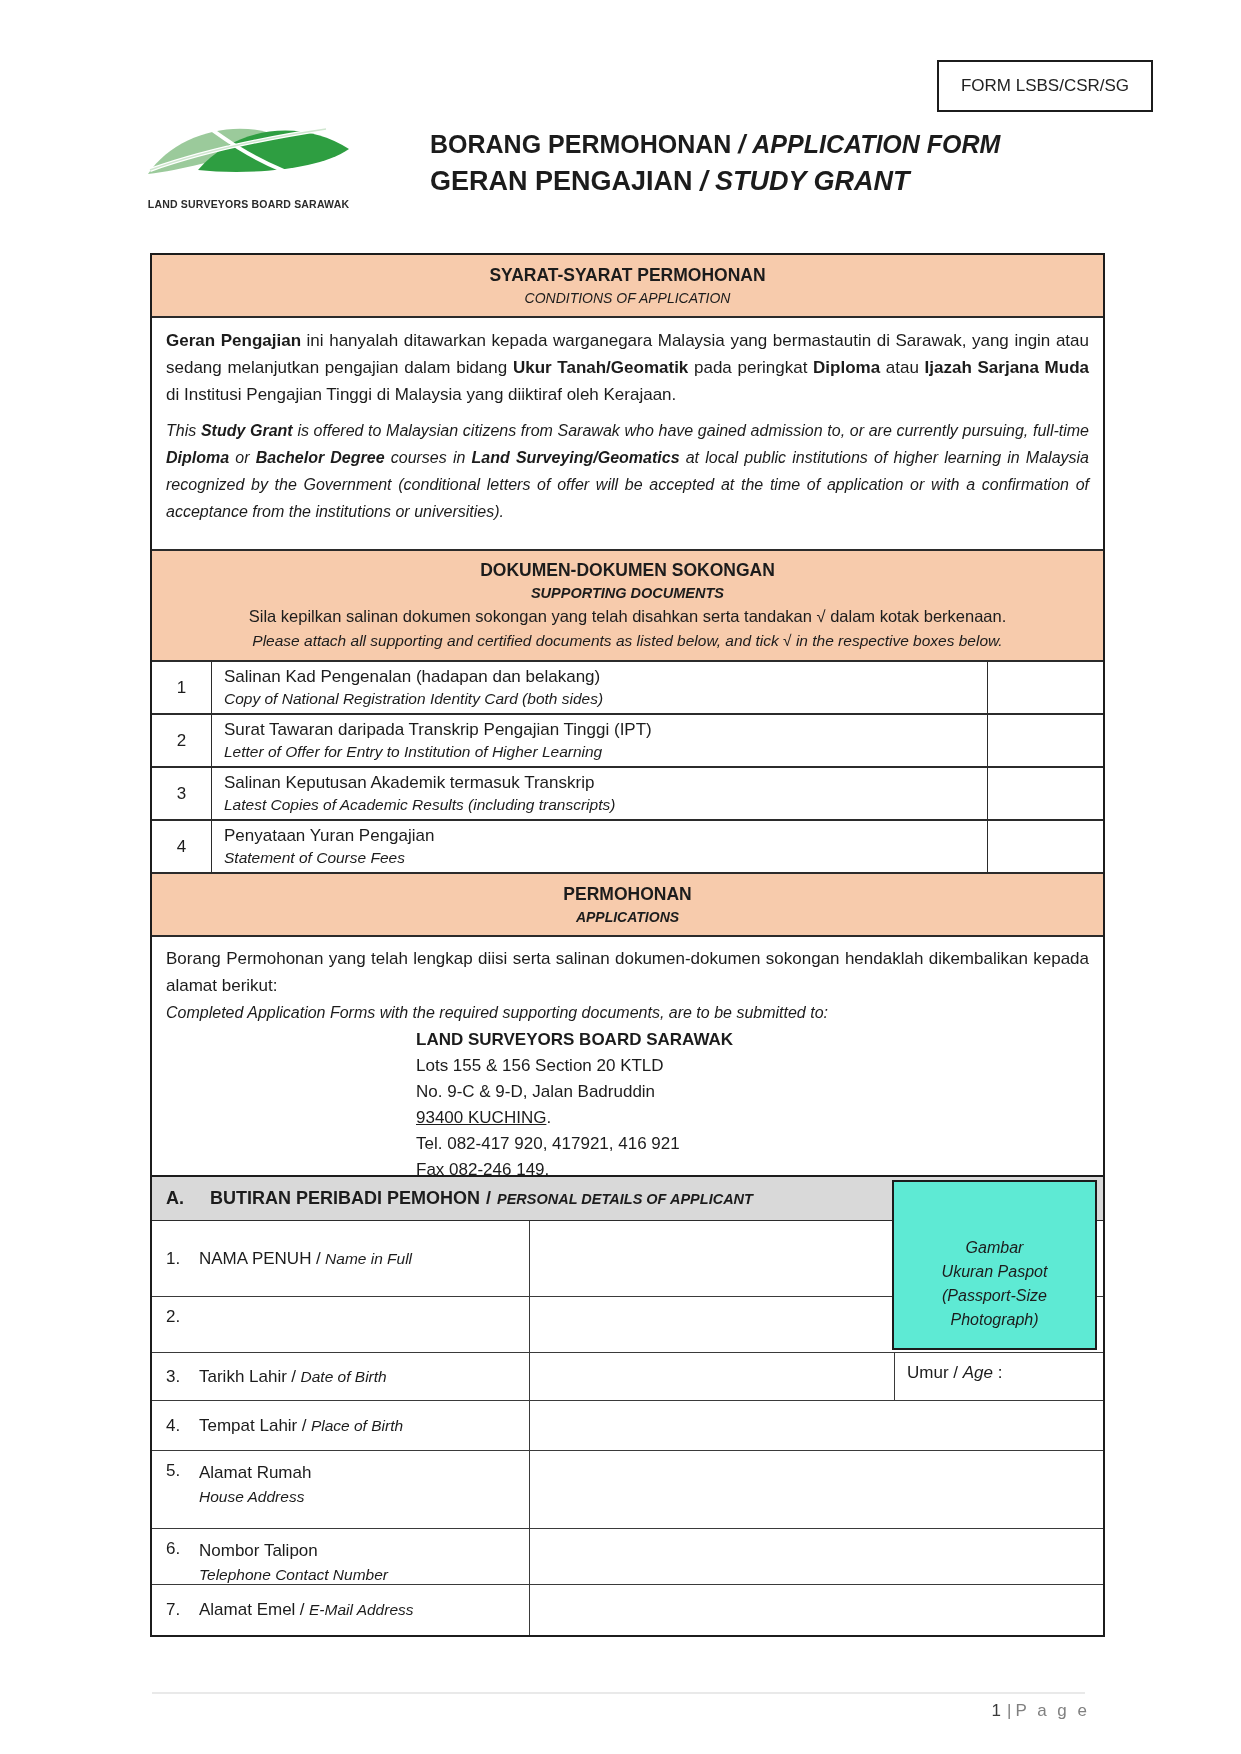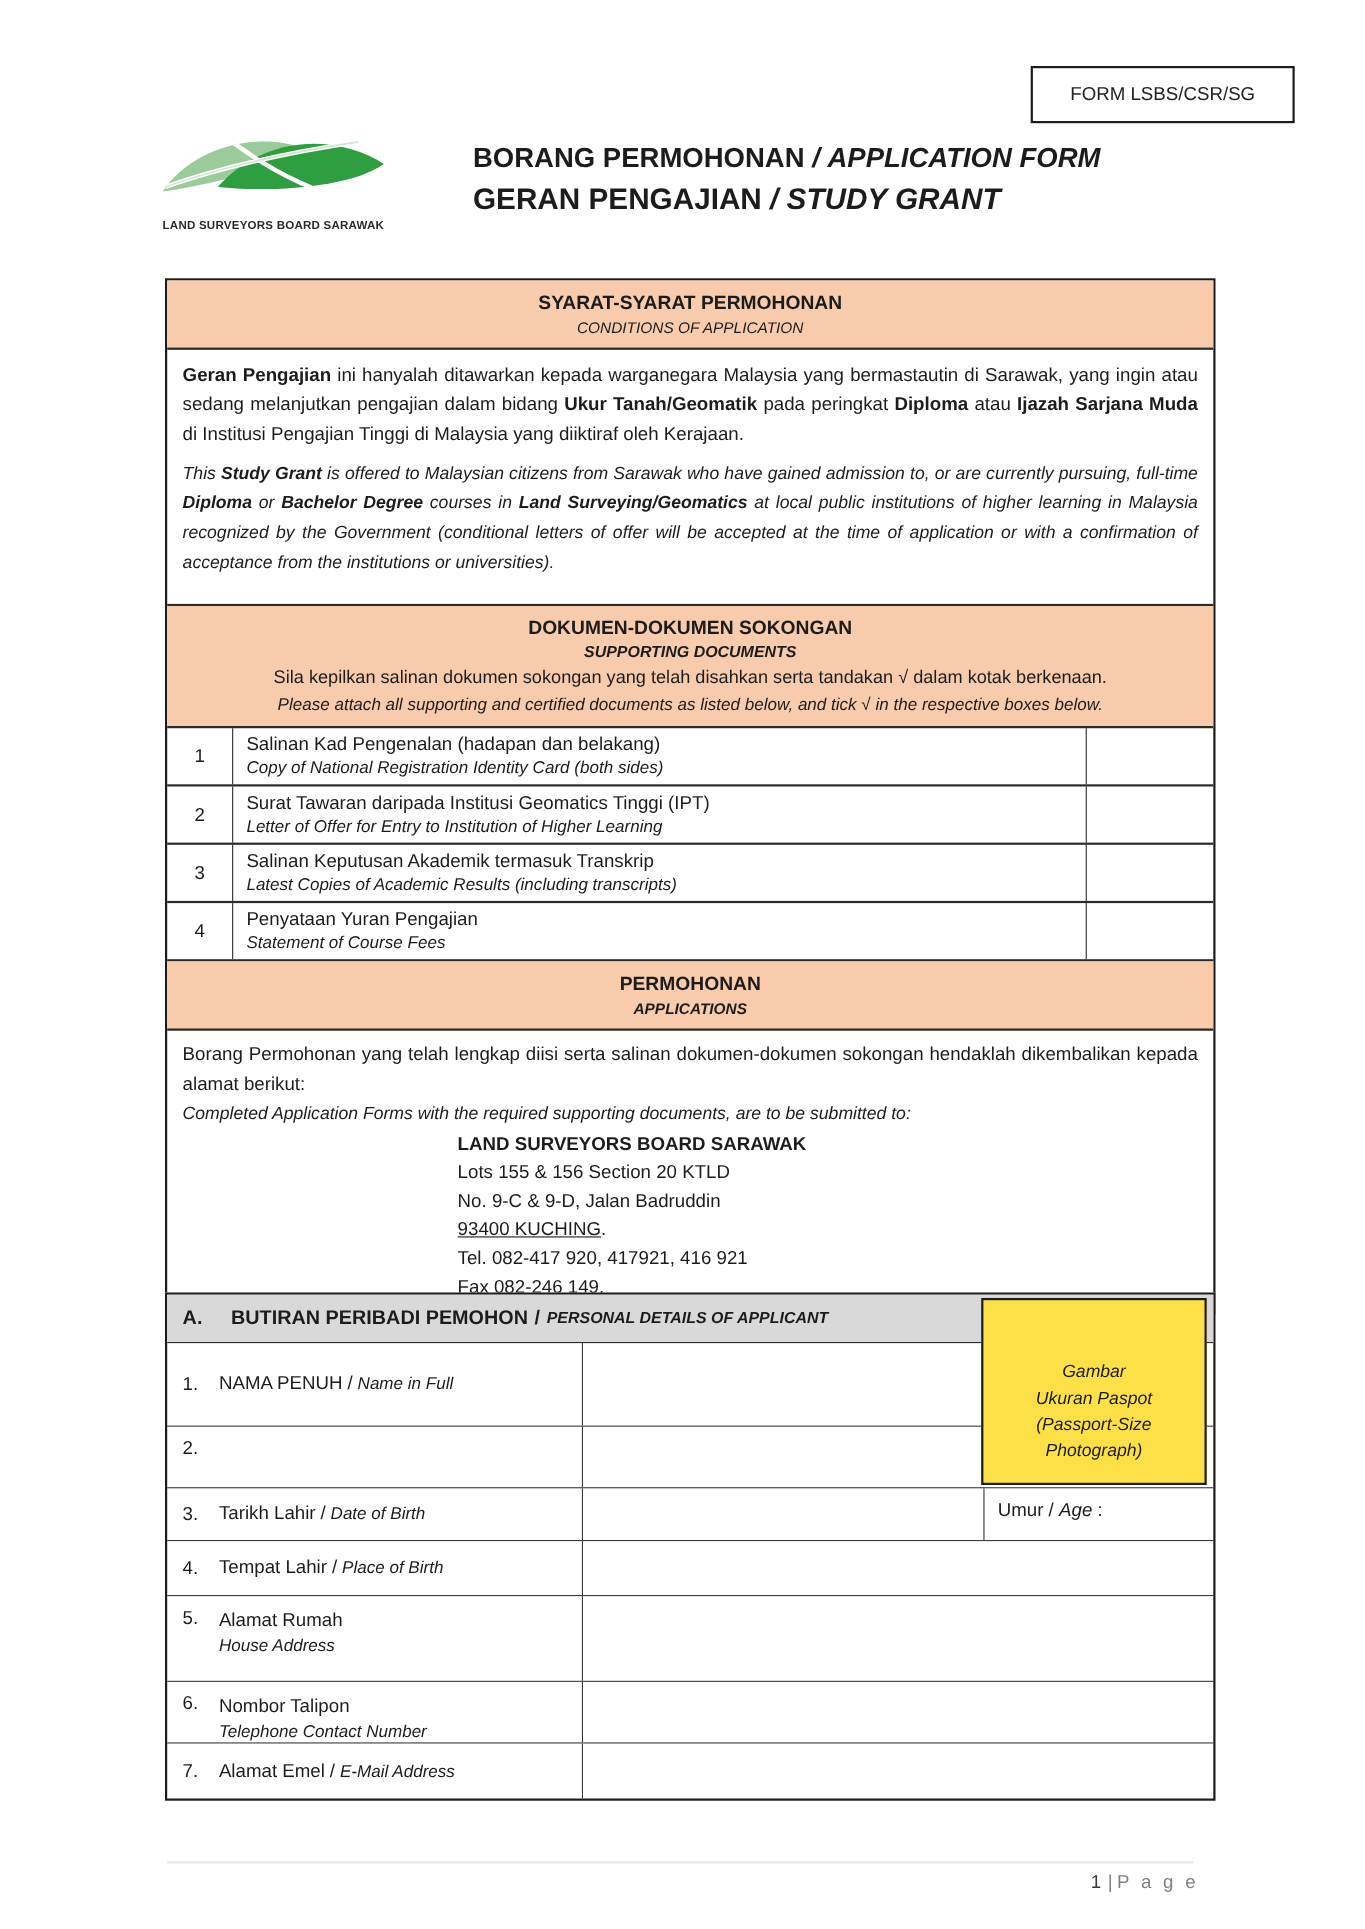"FORM LSBS/CSR/SG" .form-code-box { width: 240px -> 216px }
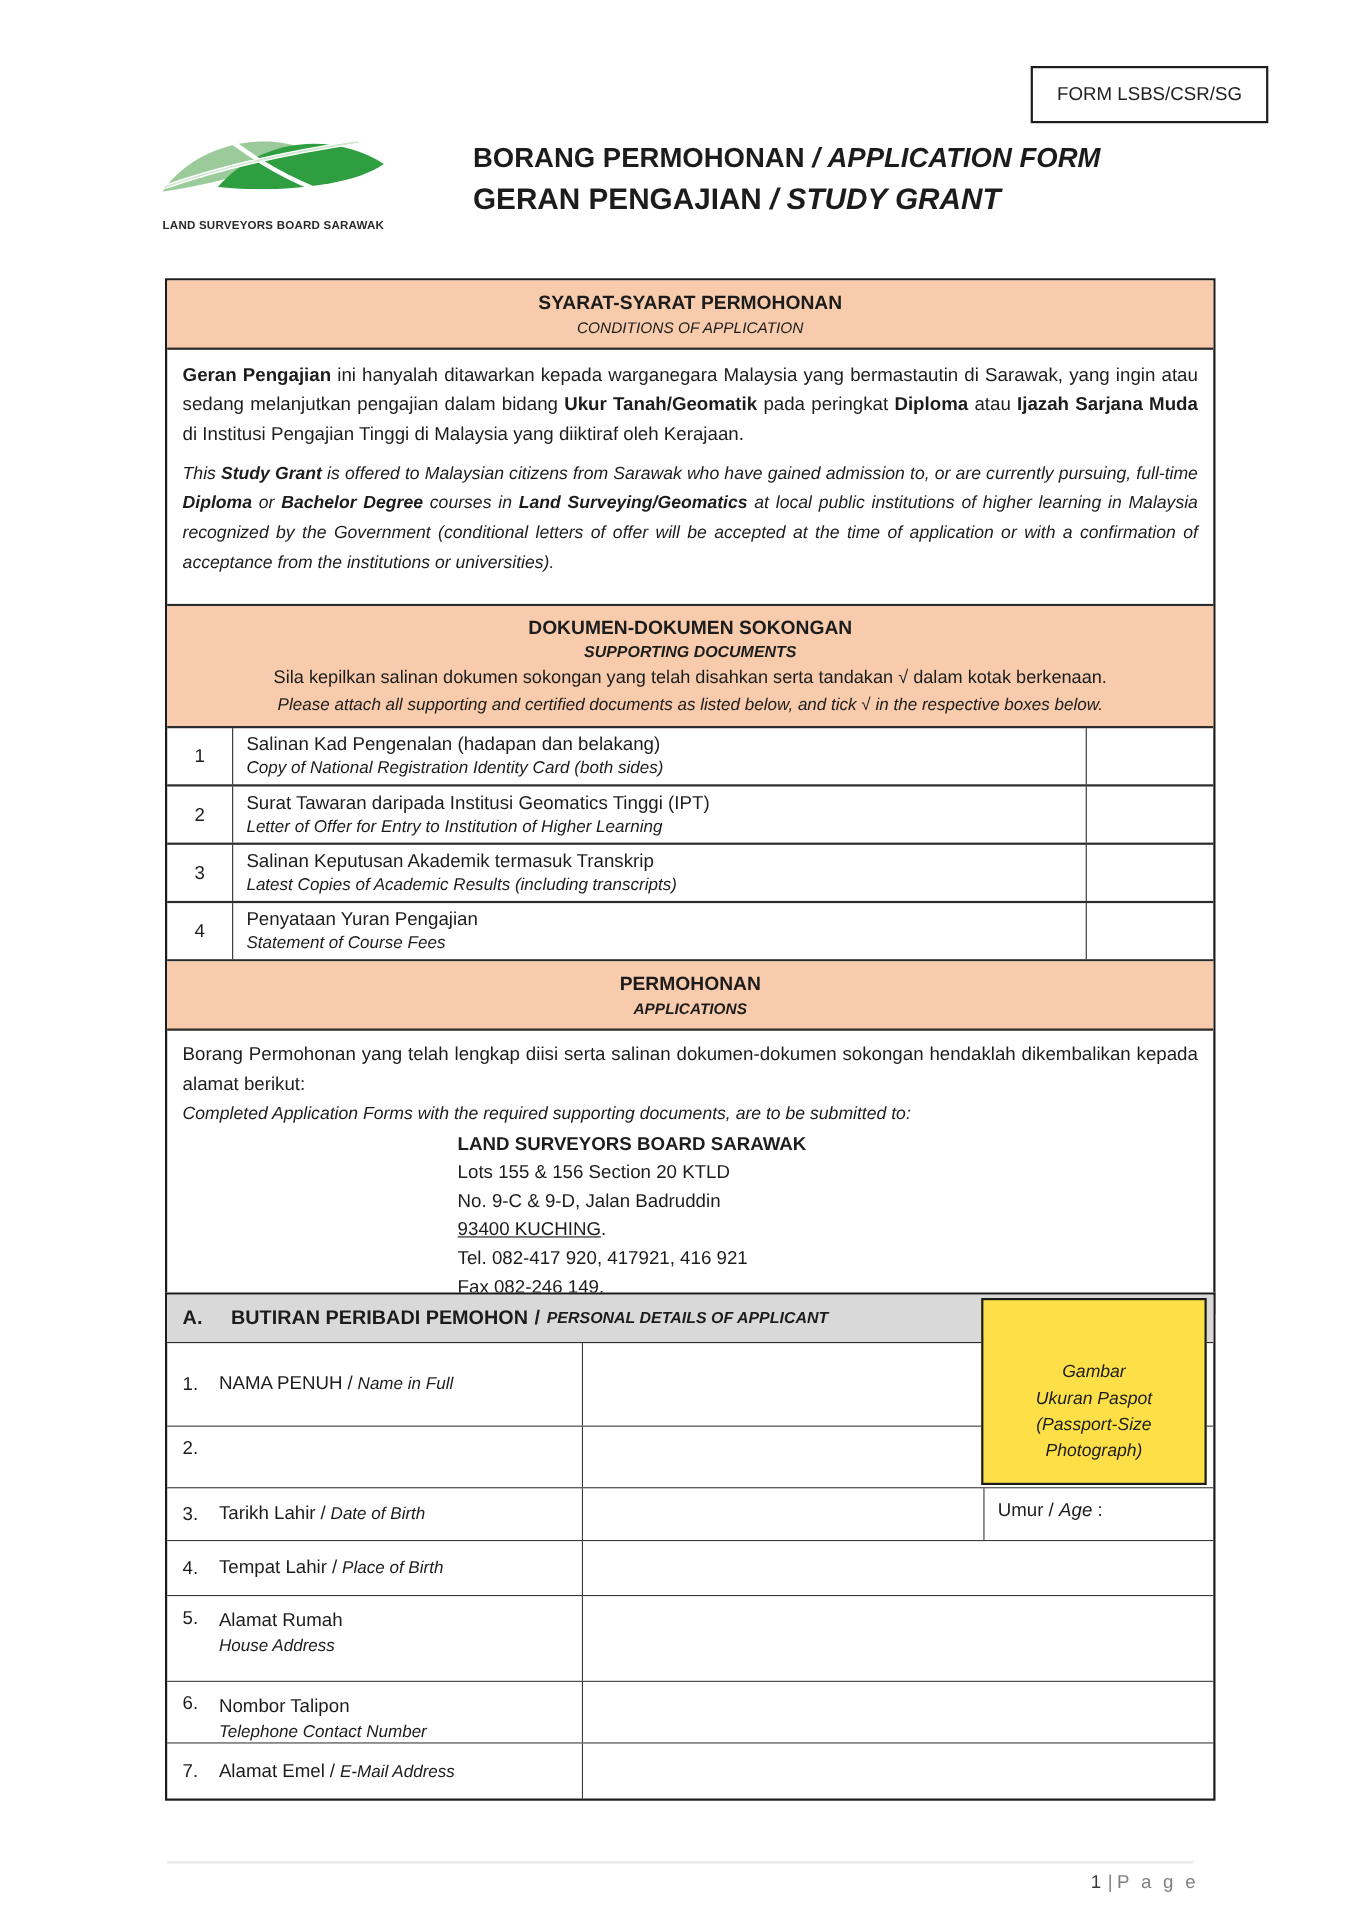"Surat Tawaran daripada Institusi" div.d-my { text: Institusi Geomatics -> Transkrip Pengajian }
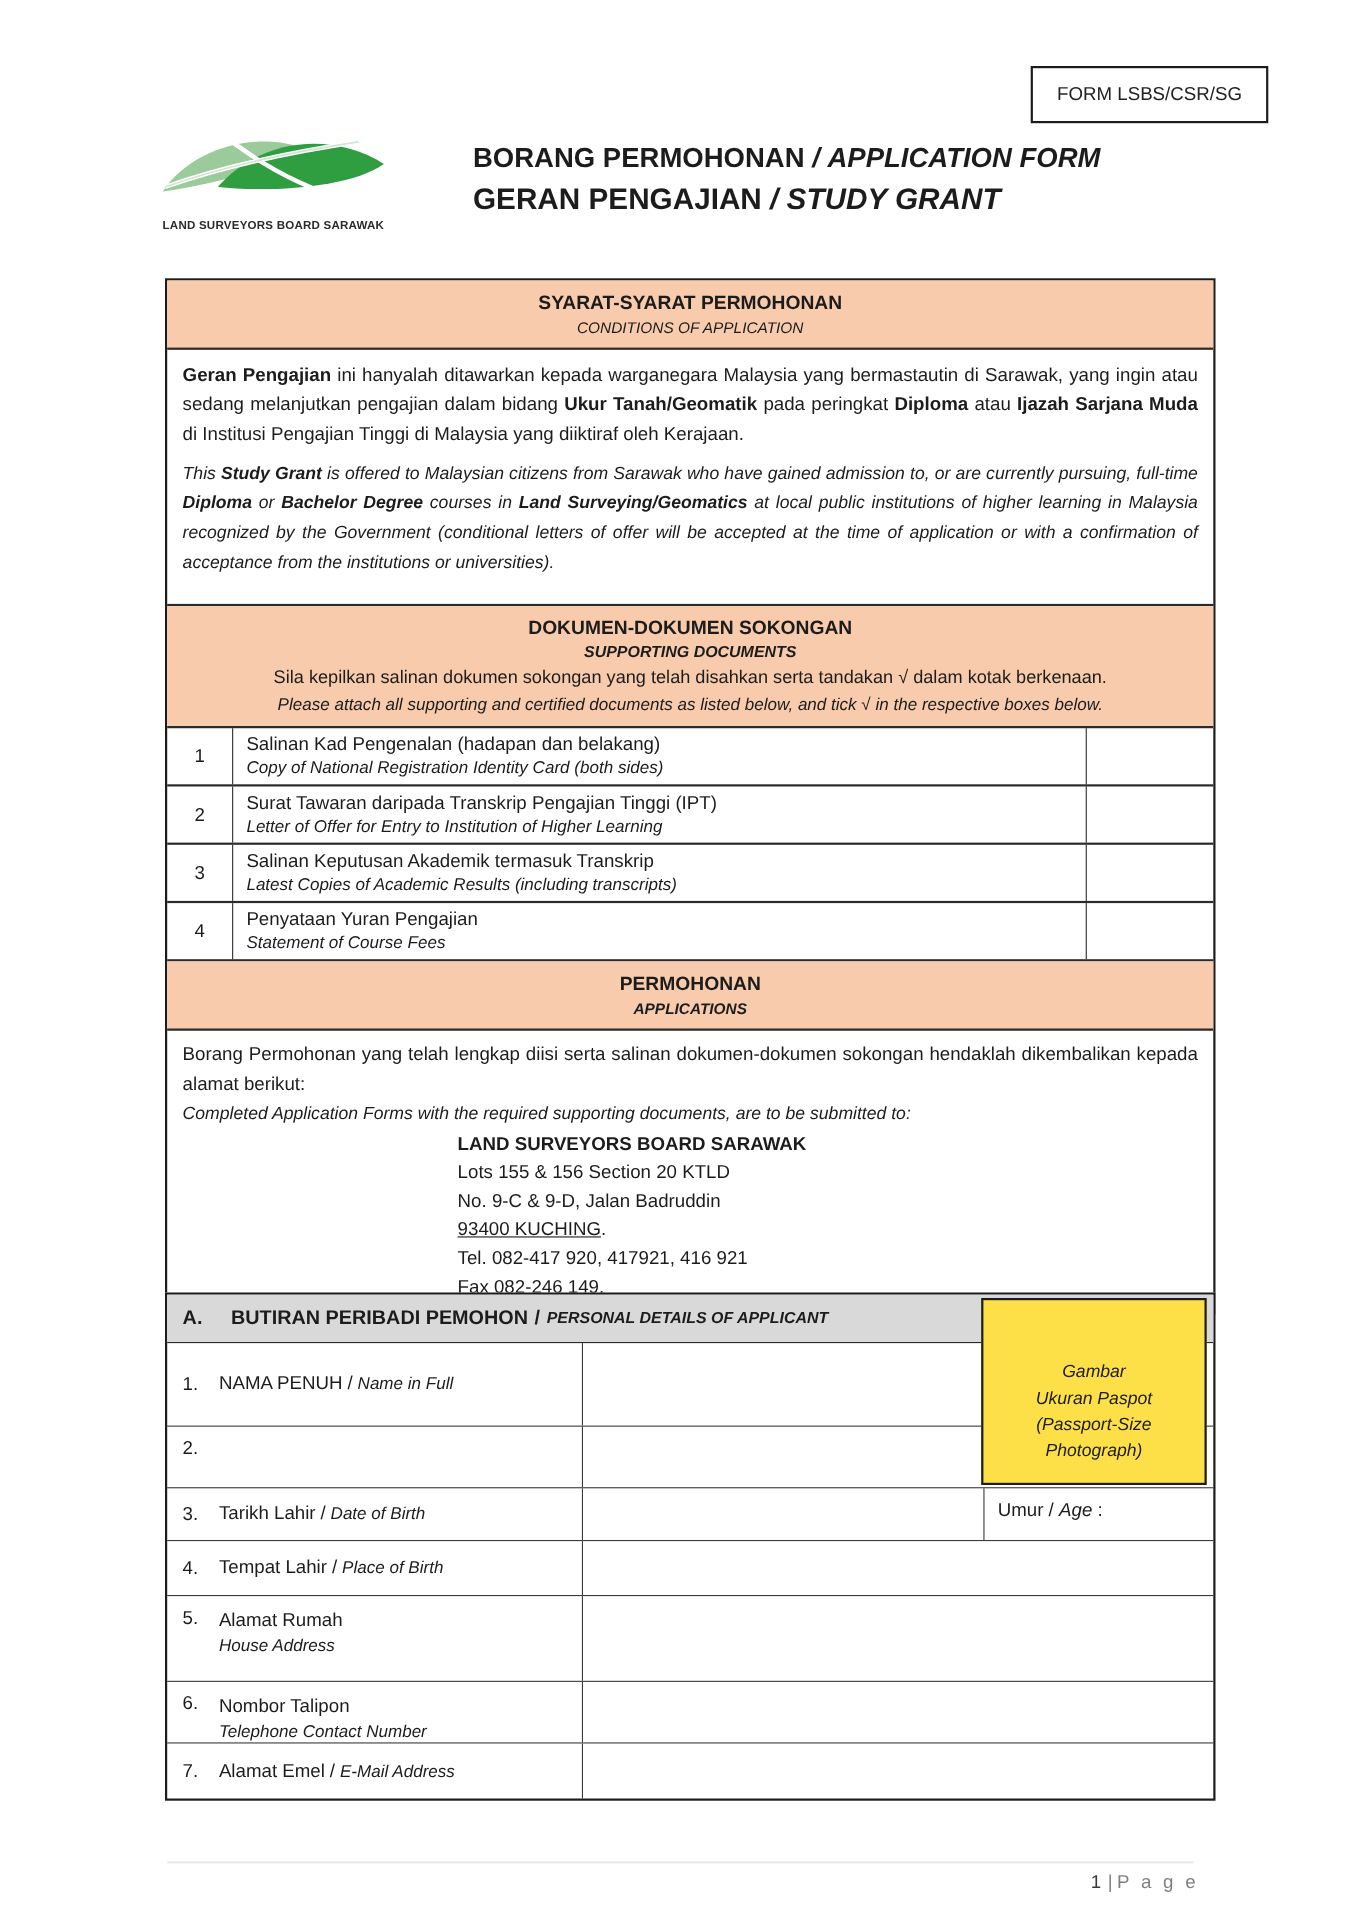"Gambar" .photo-box { background: #fde047 -> #5eead4 }
